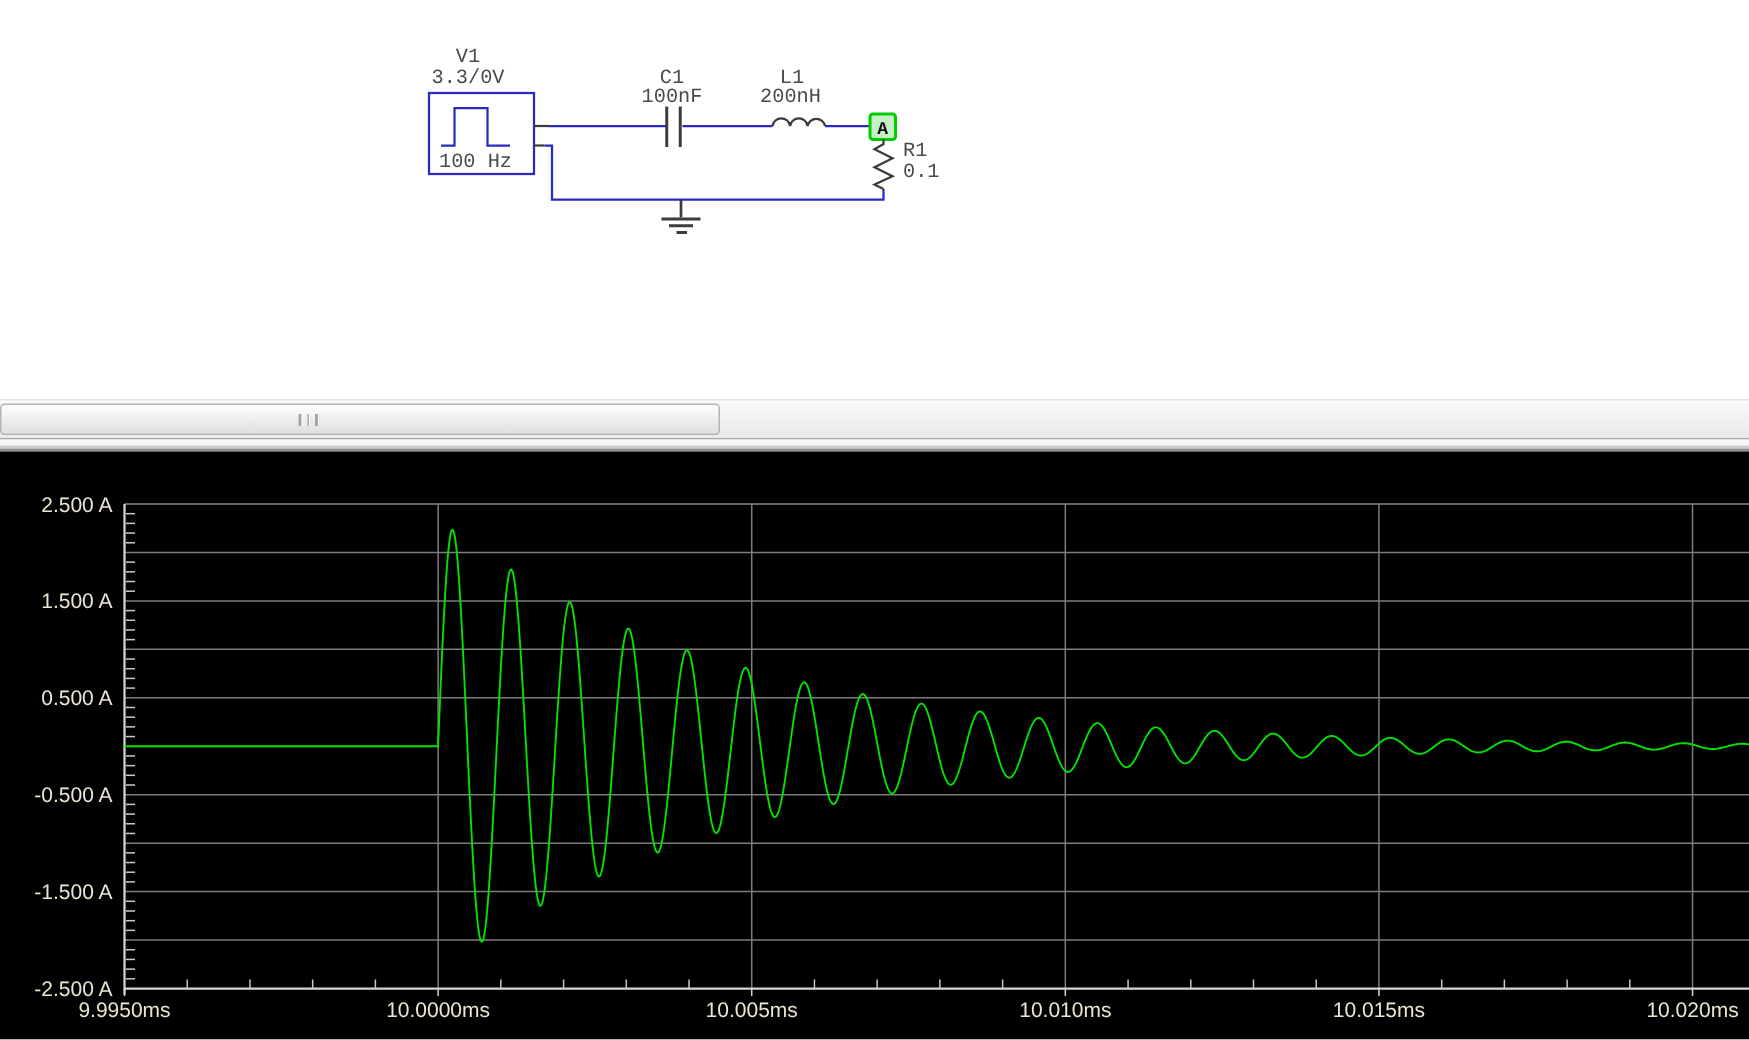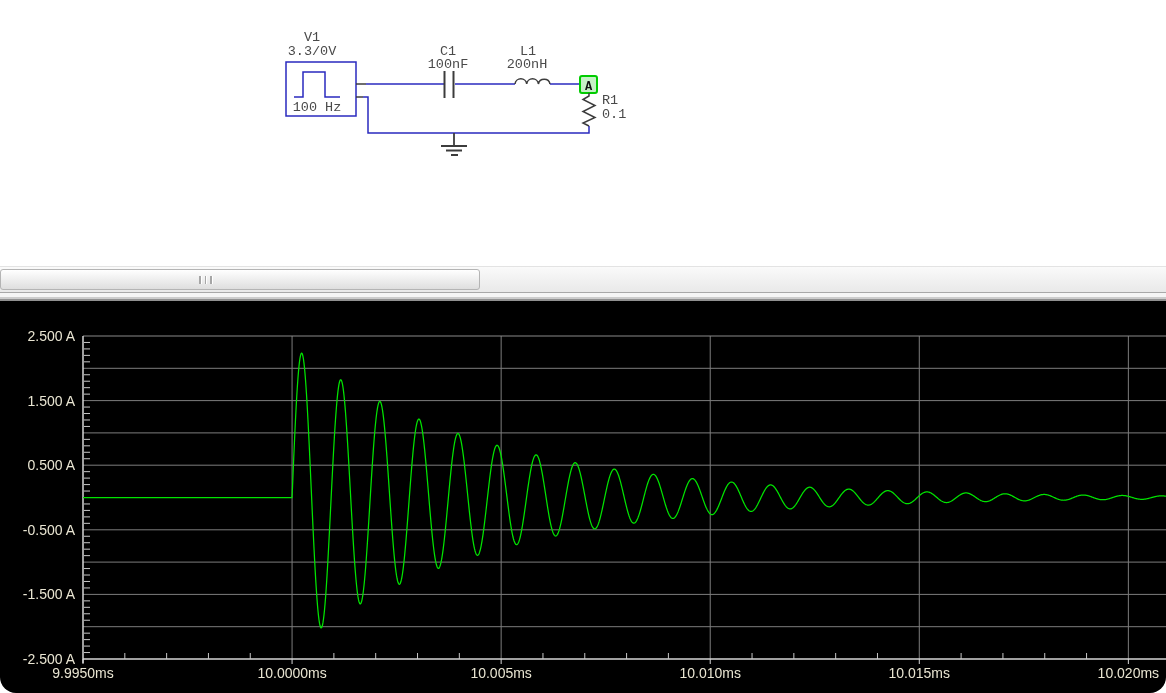"V1" .app { border-radius: 16px -> none }
